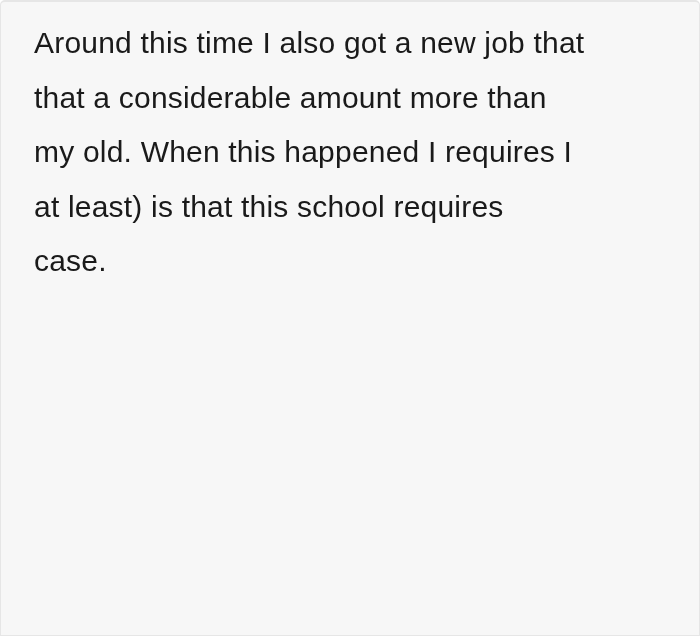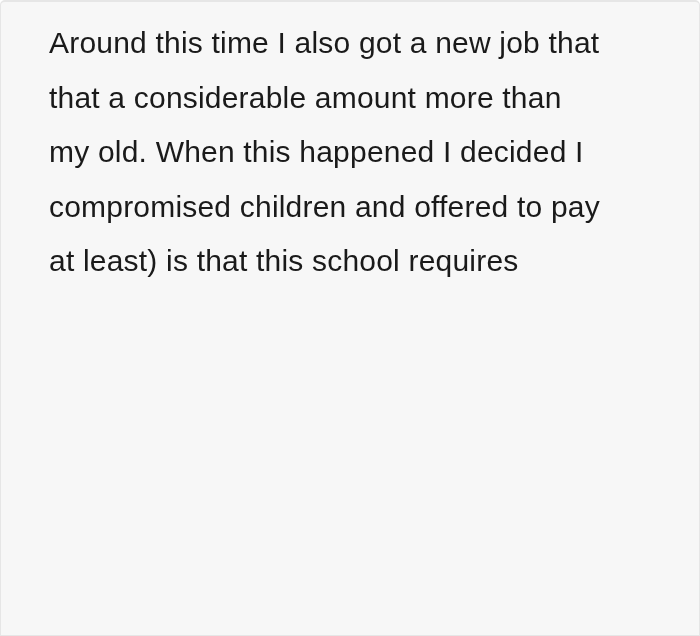"Around this time I also" .card { padding: 14px 10px 0 48px -> 14px 10px 0 33px }
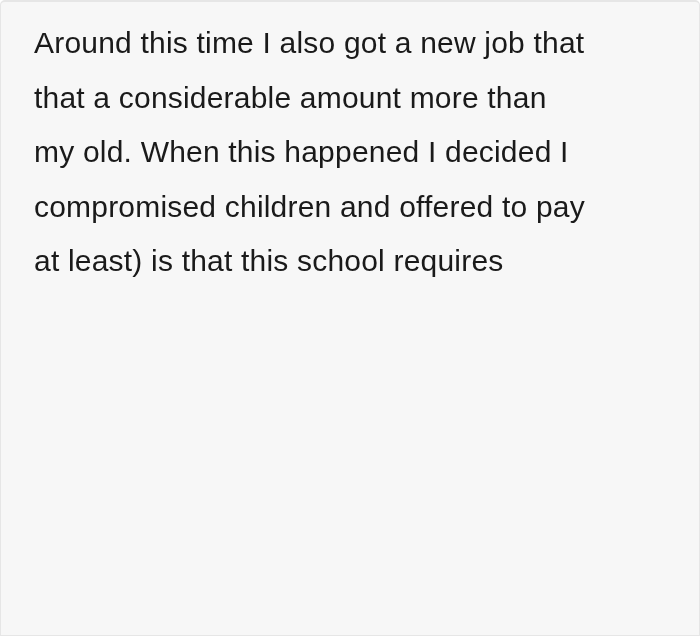"my old. When this happened" div.line { text: decided -> requires }
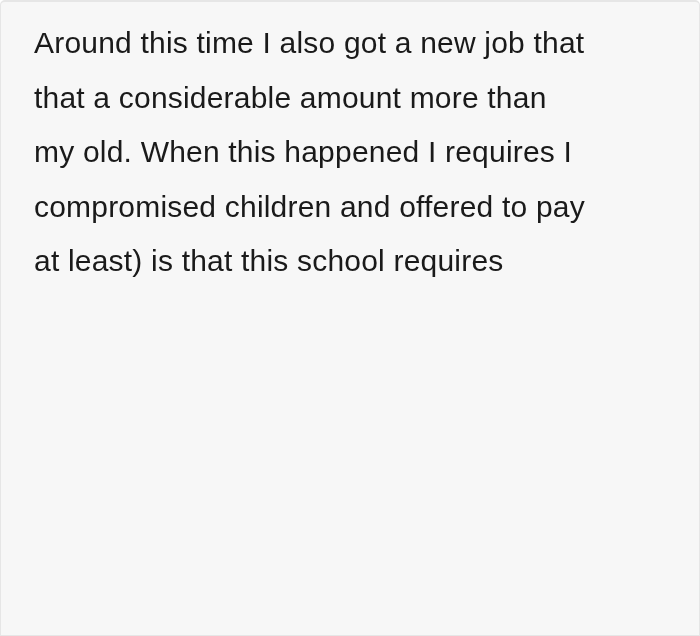"compromised children and offered to" div.line { html: <div>compromised children and offered to pay</div> -> none }
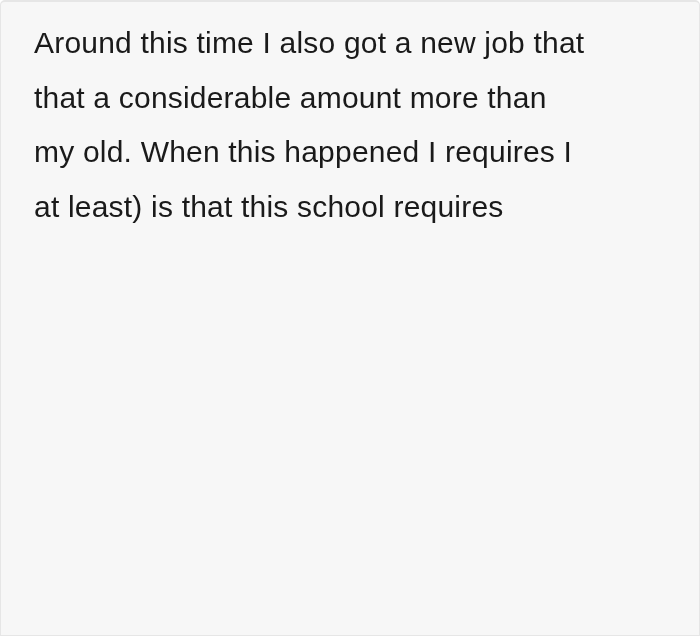"case." div.line { html: none -> <div>case.</div> }
